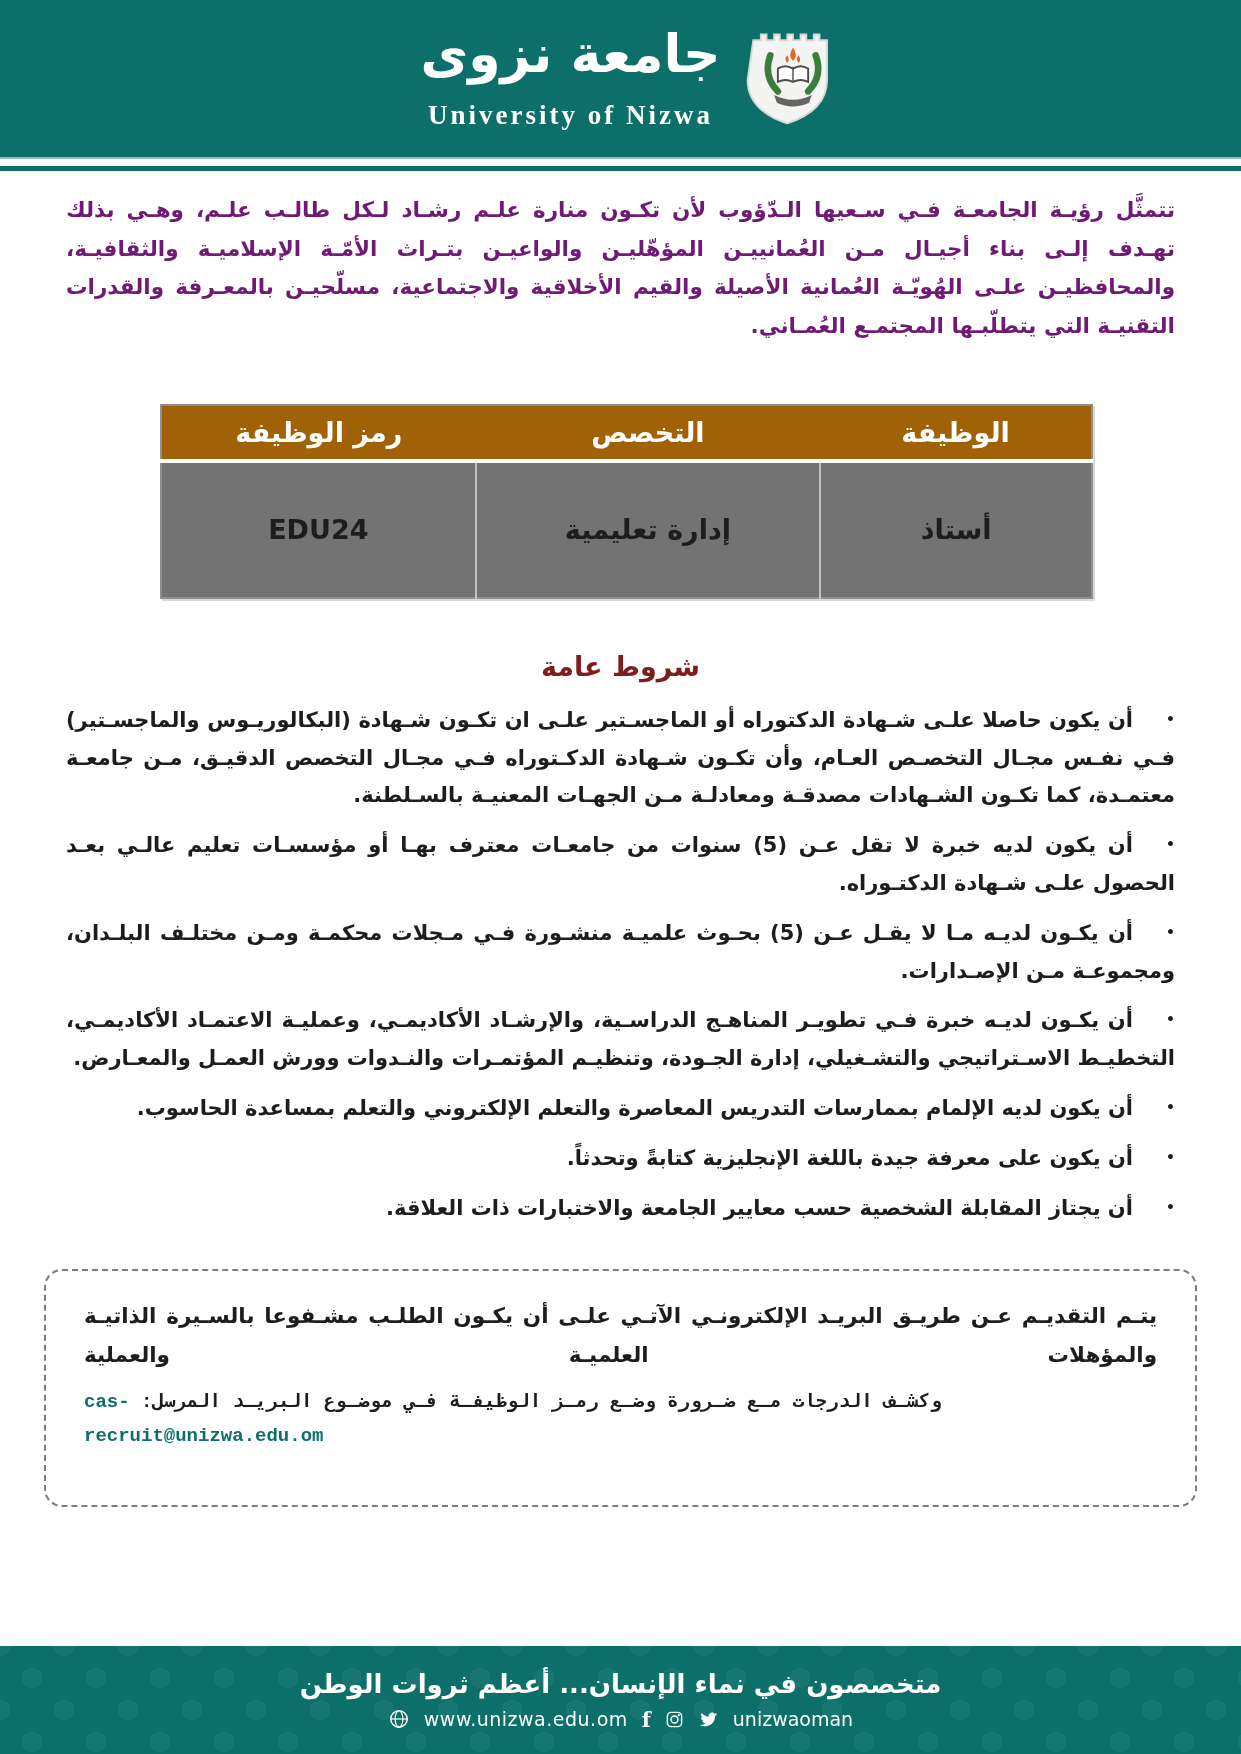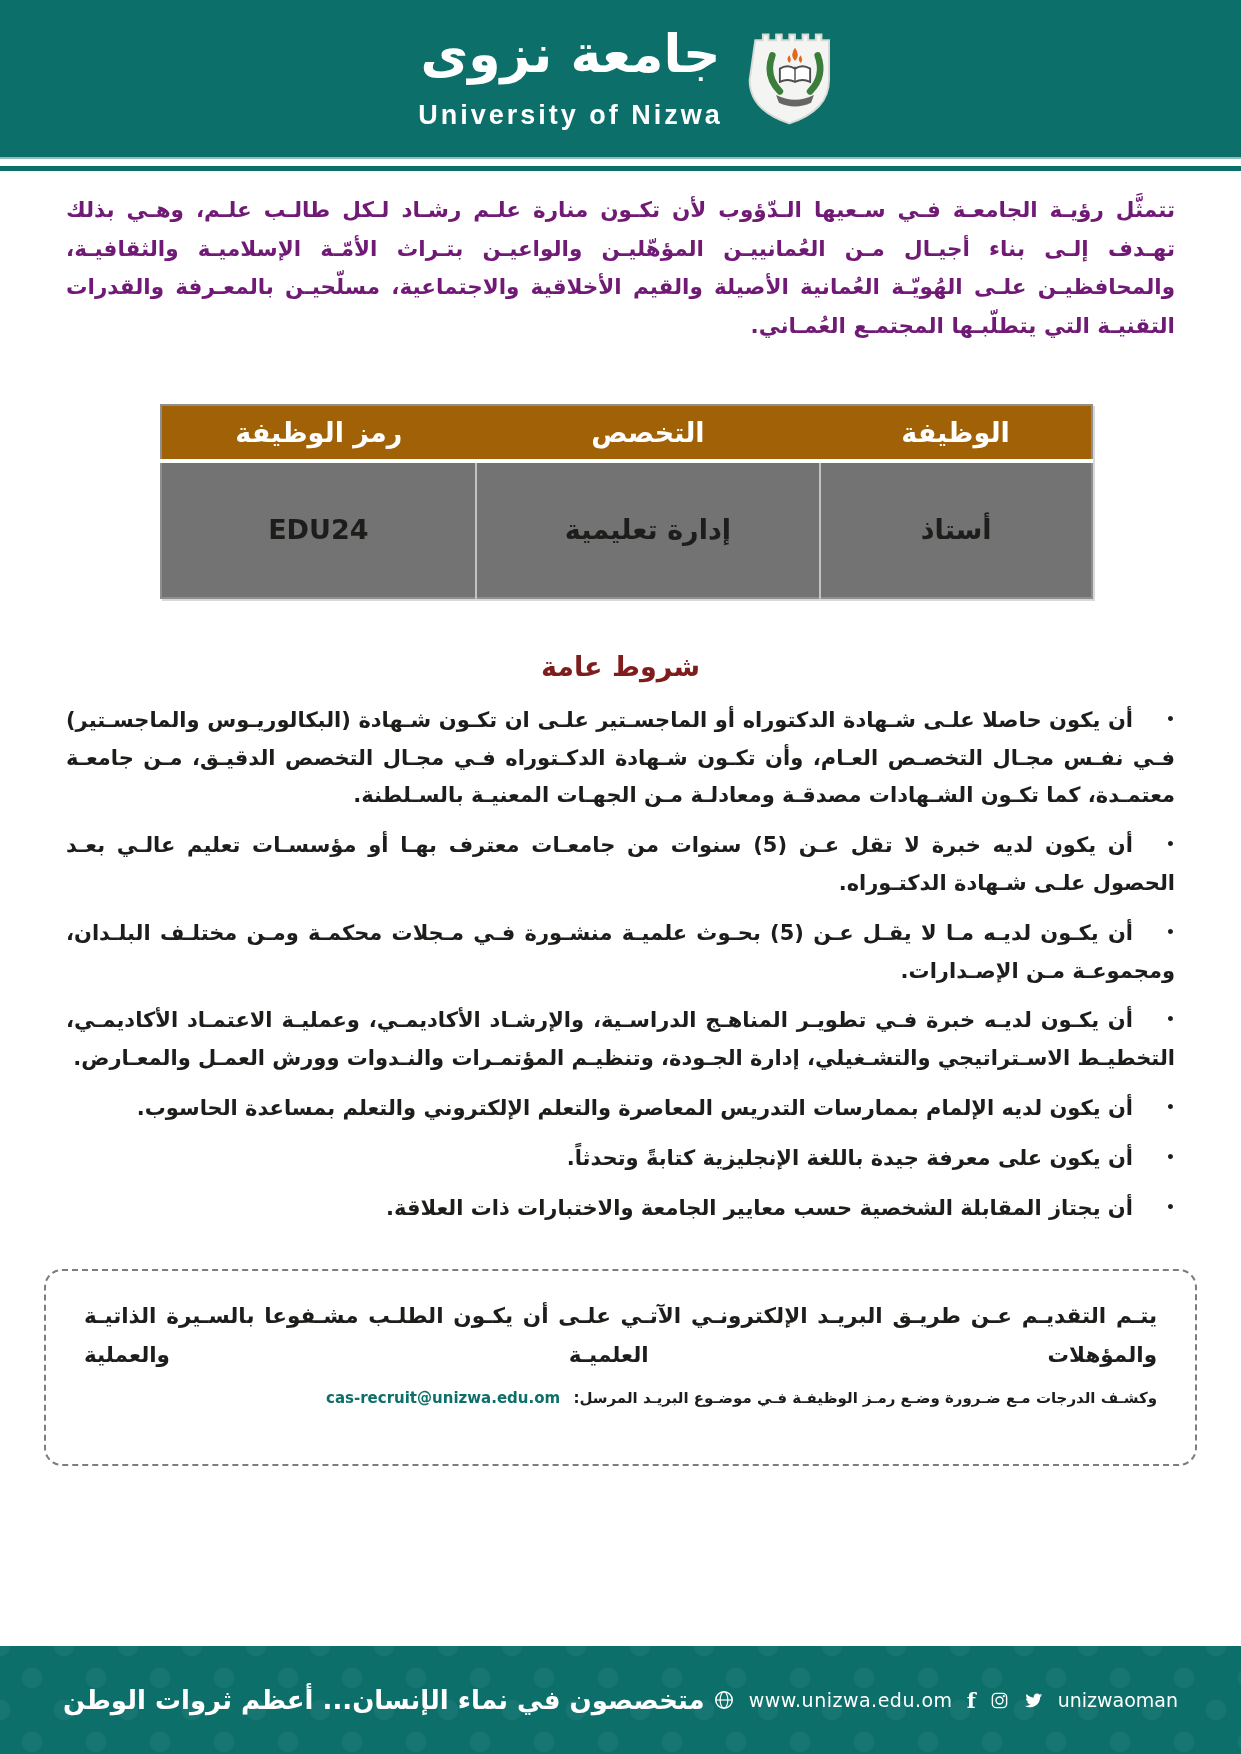"University of Nizwa" .brand-en { font-family: Liberation Sans, sans-serif -> Liberation Serif, serif }
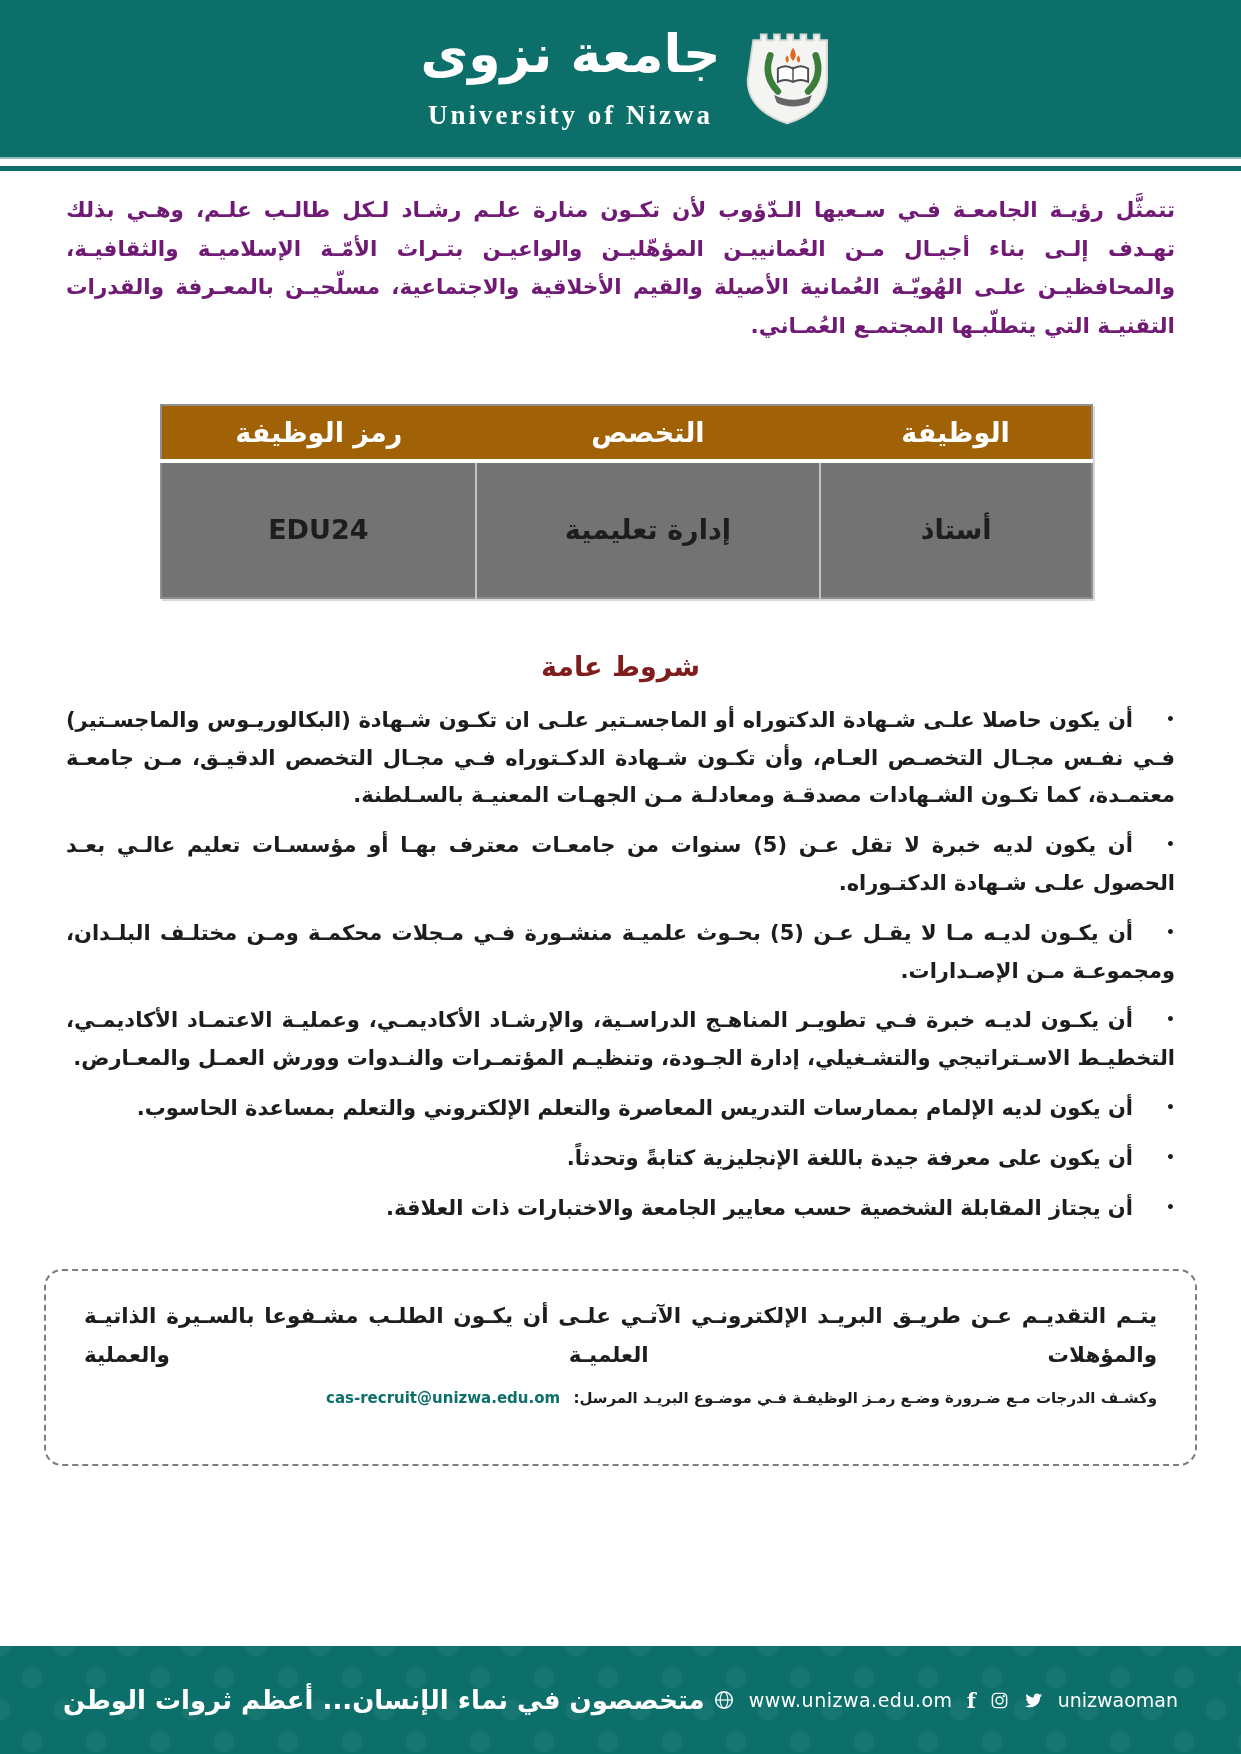"وكشـف الدرجات مـع ضـرورة وضـع" .apply-line2 { font-family: none -> Liberation Mono, monospace; font-size: 15px -> 19px; text-align: right -> left }
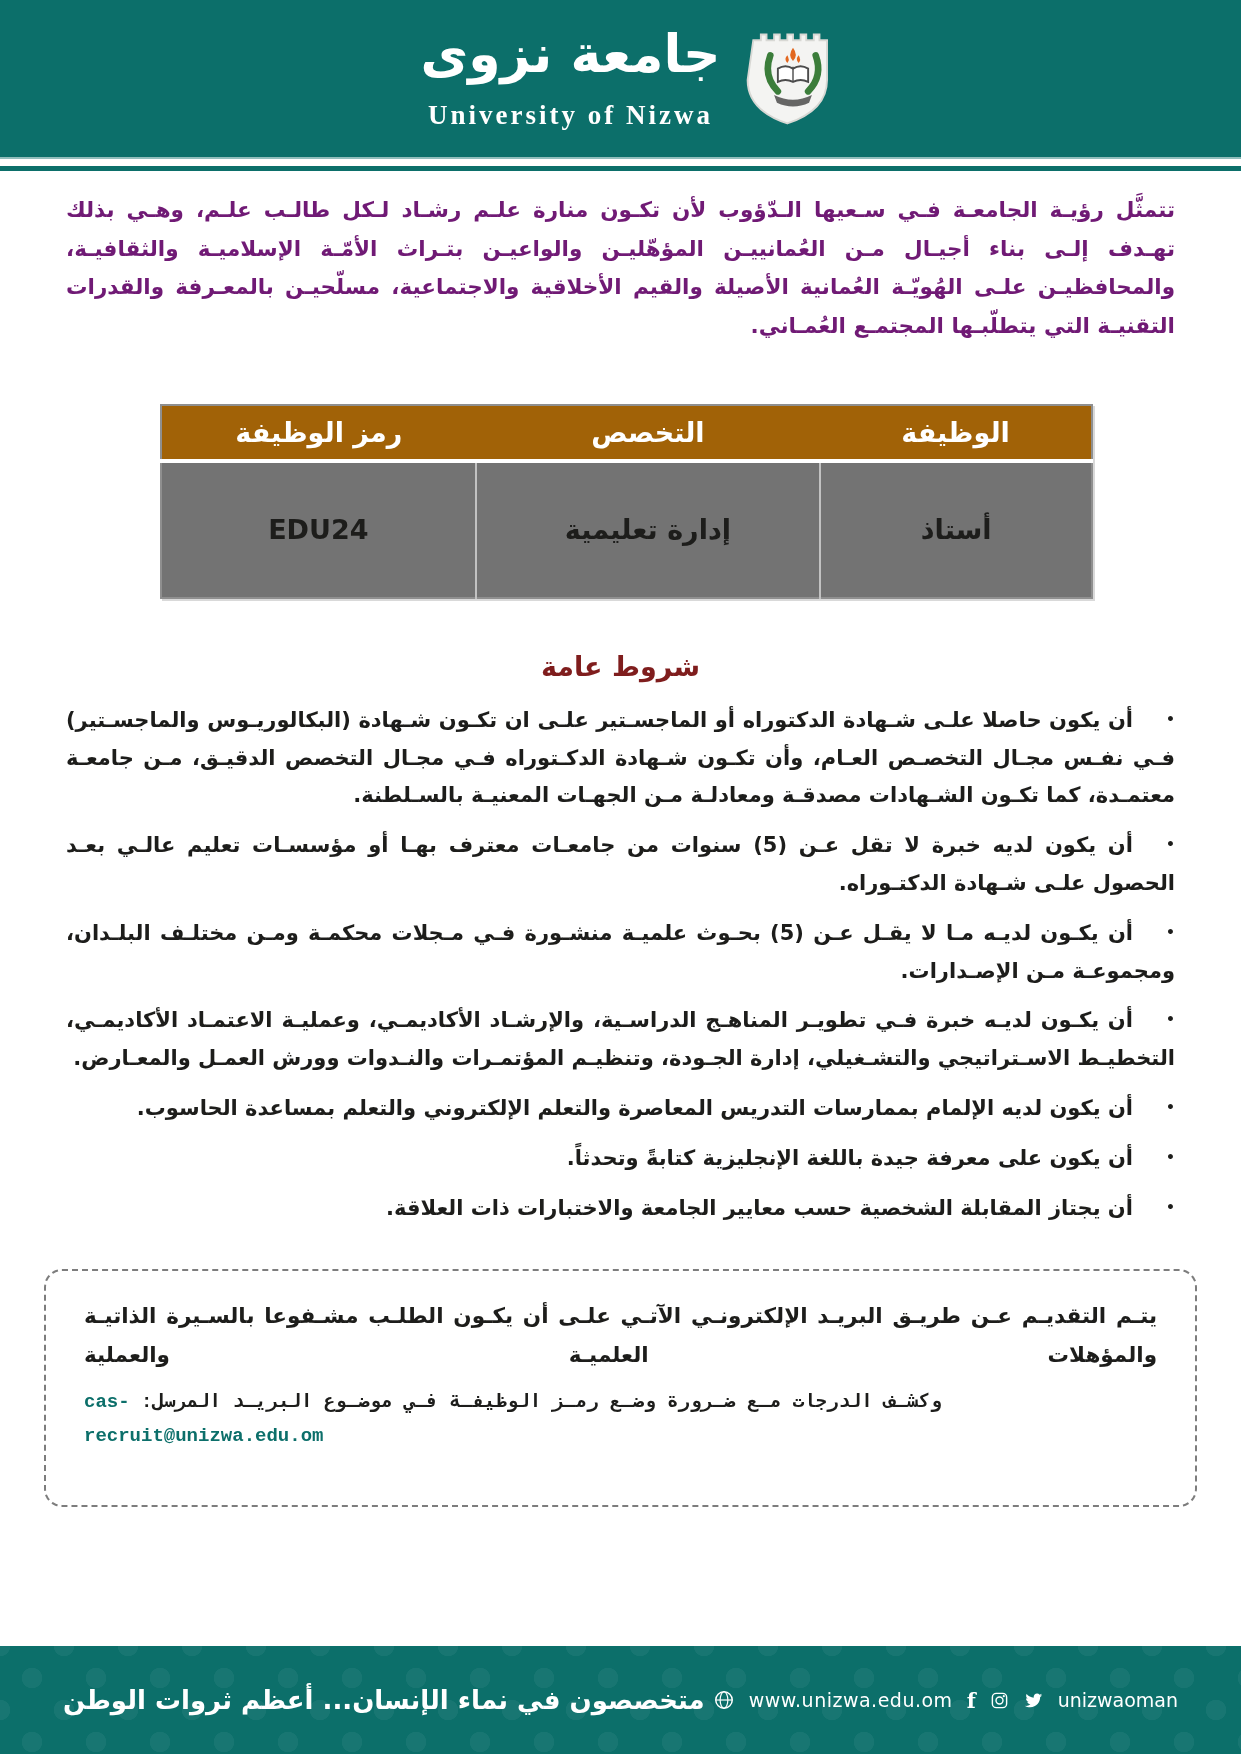"متخصصون في نماء الإنسان... أعظم" .footer-band { flex-direction: none -> column }
